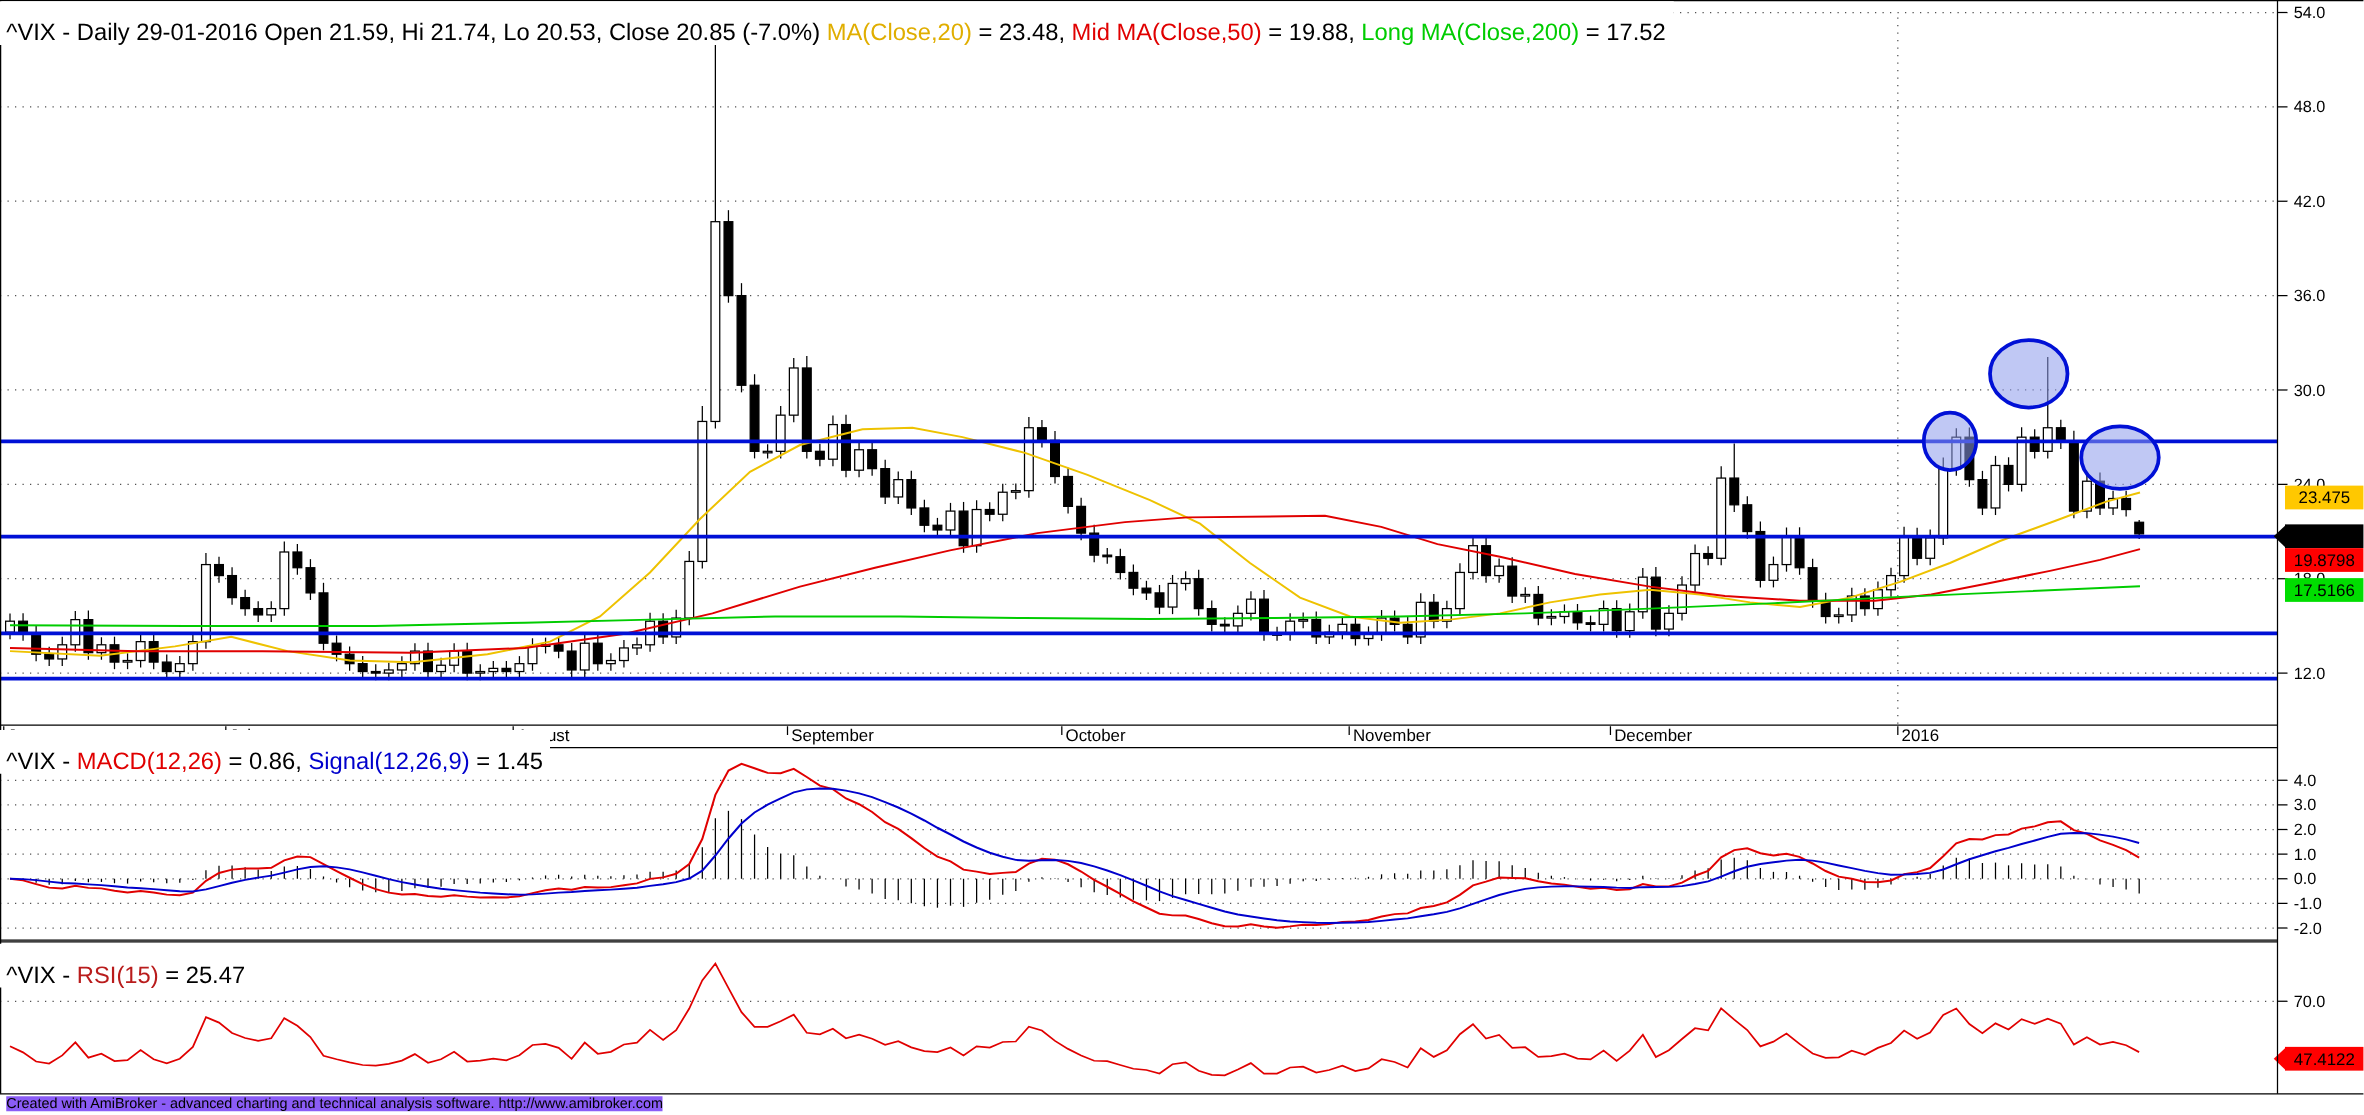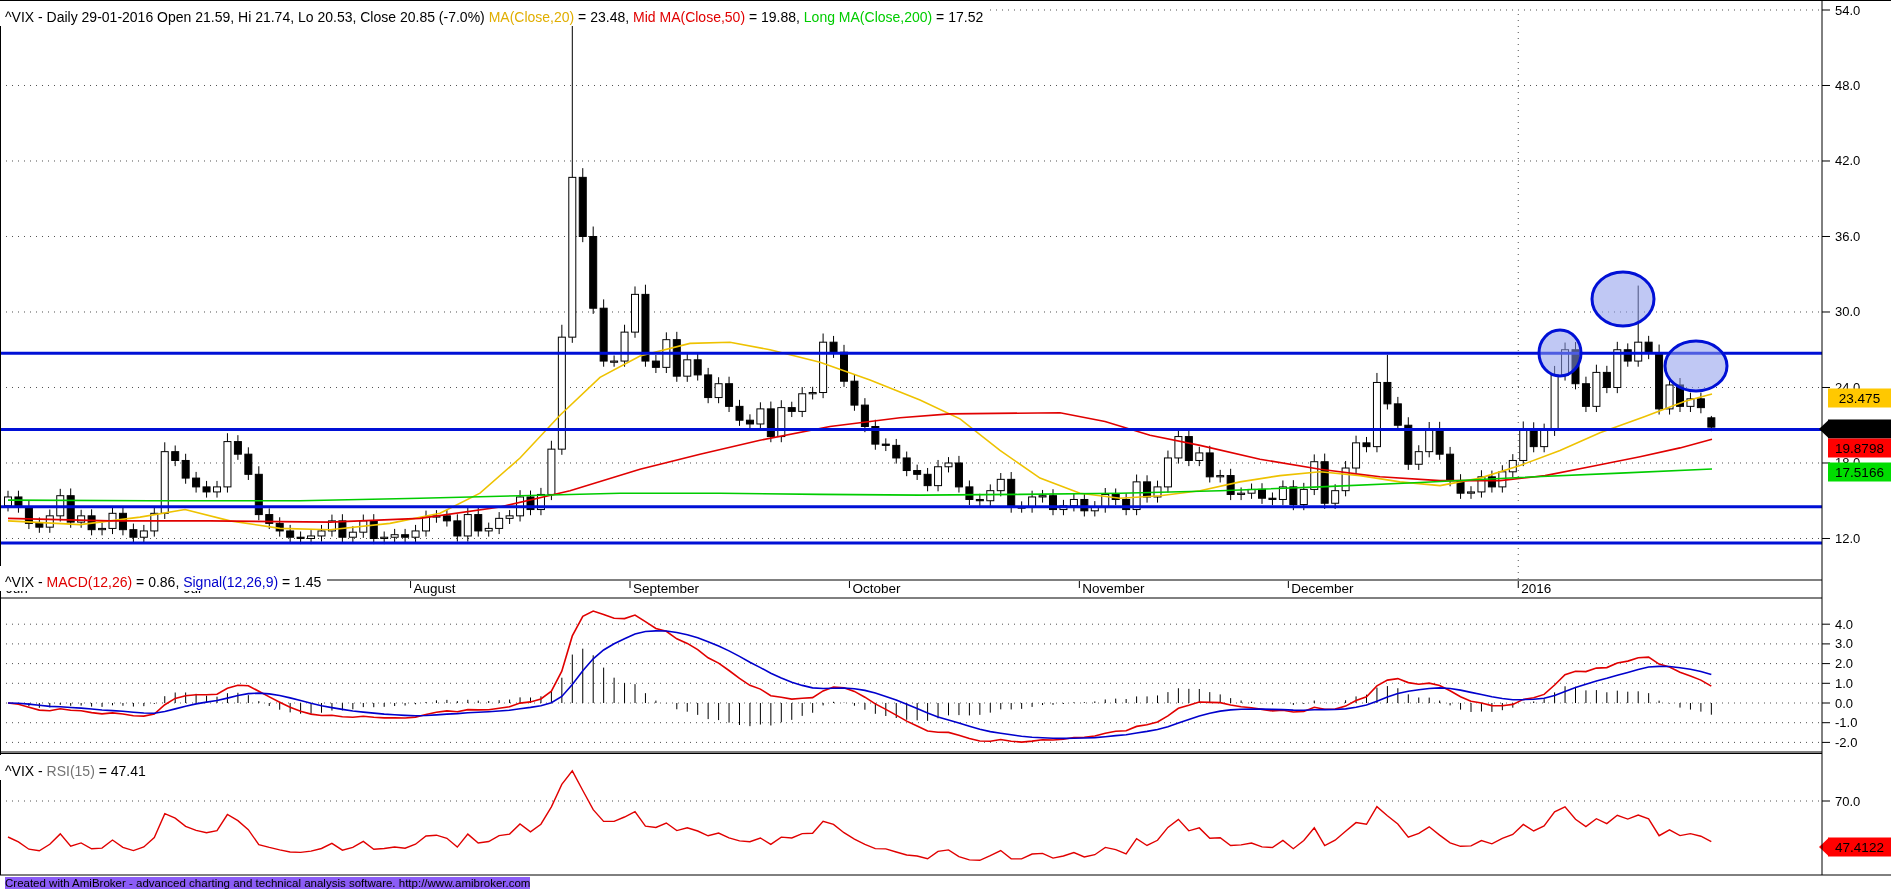"^VIX - Daily 29-01-2016 Open" .ptitle { font-size: 14px -> 19px; padding: 8px 6px 1px 5px -> 18px 6px 1px 5px }
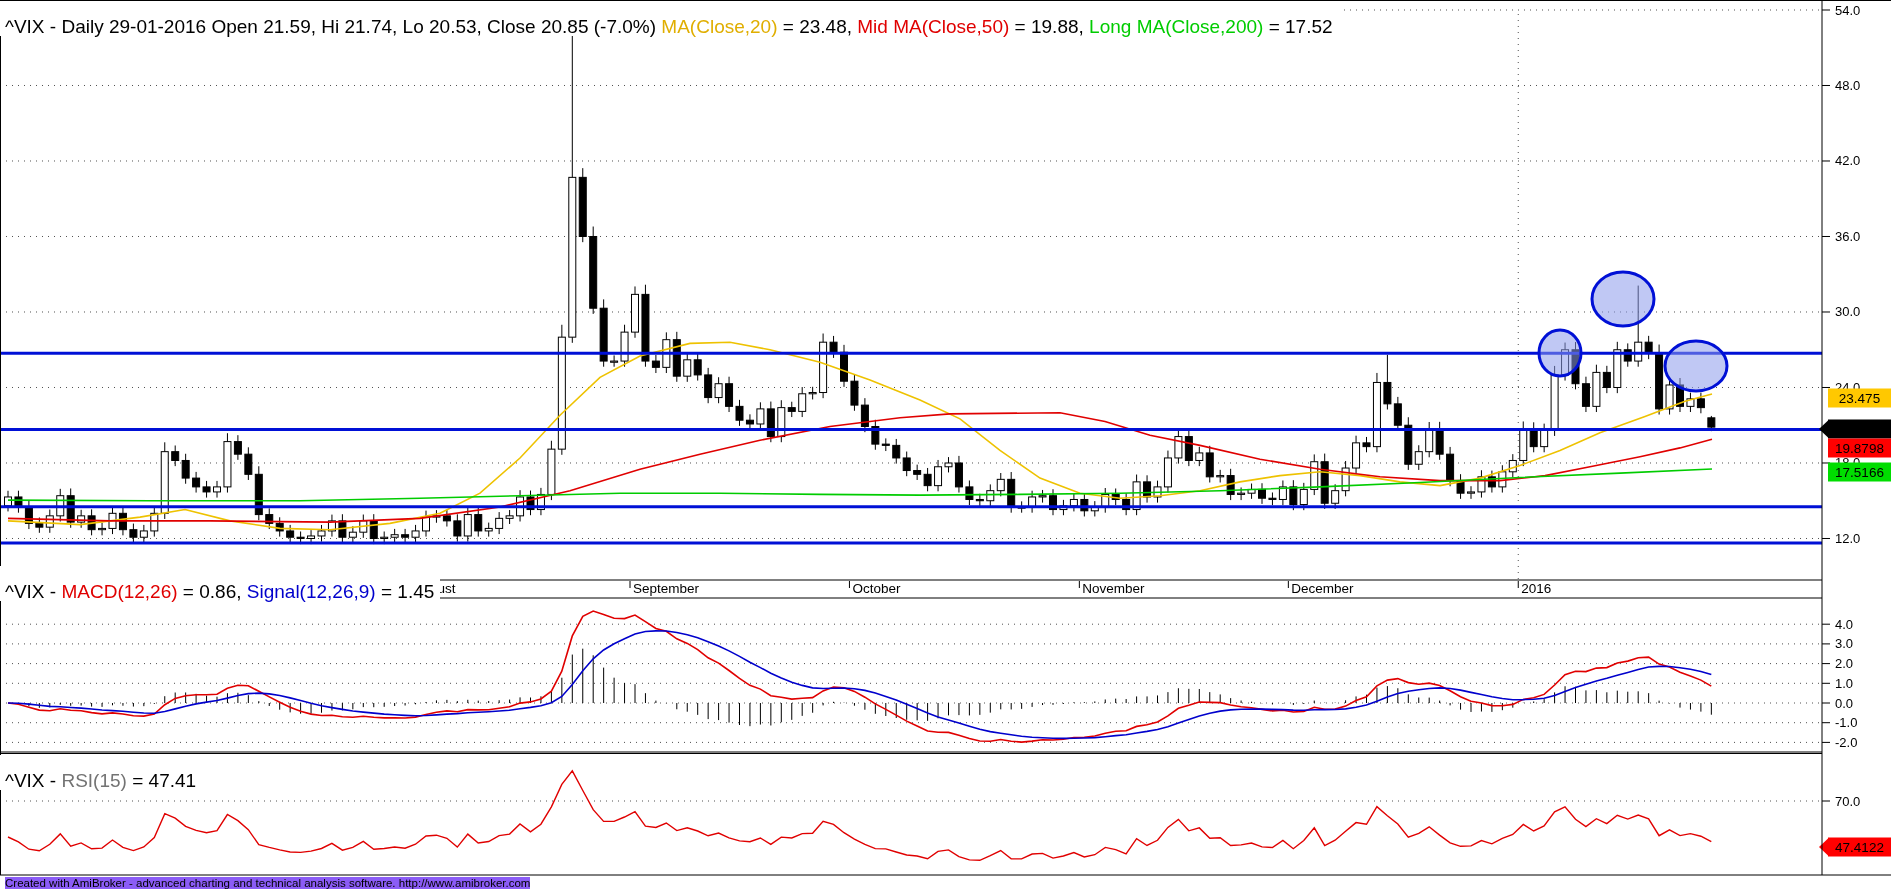"^VIX - MACD(12,26) = 0.86," div.ptitle { top: 566px -> 584px }
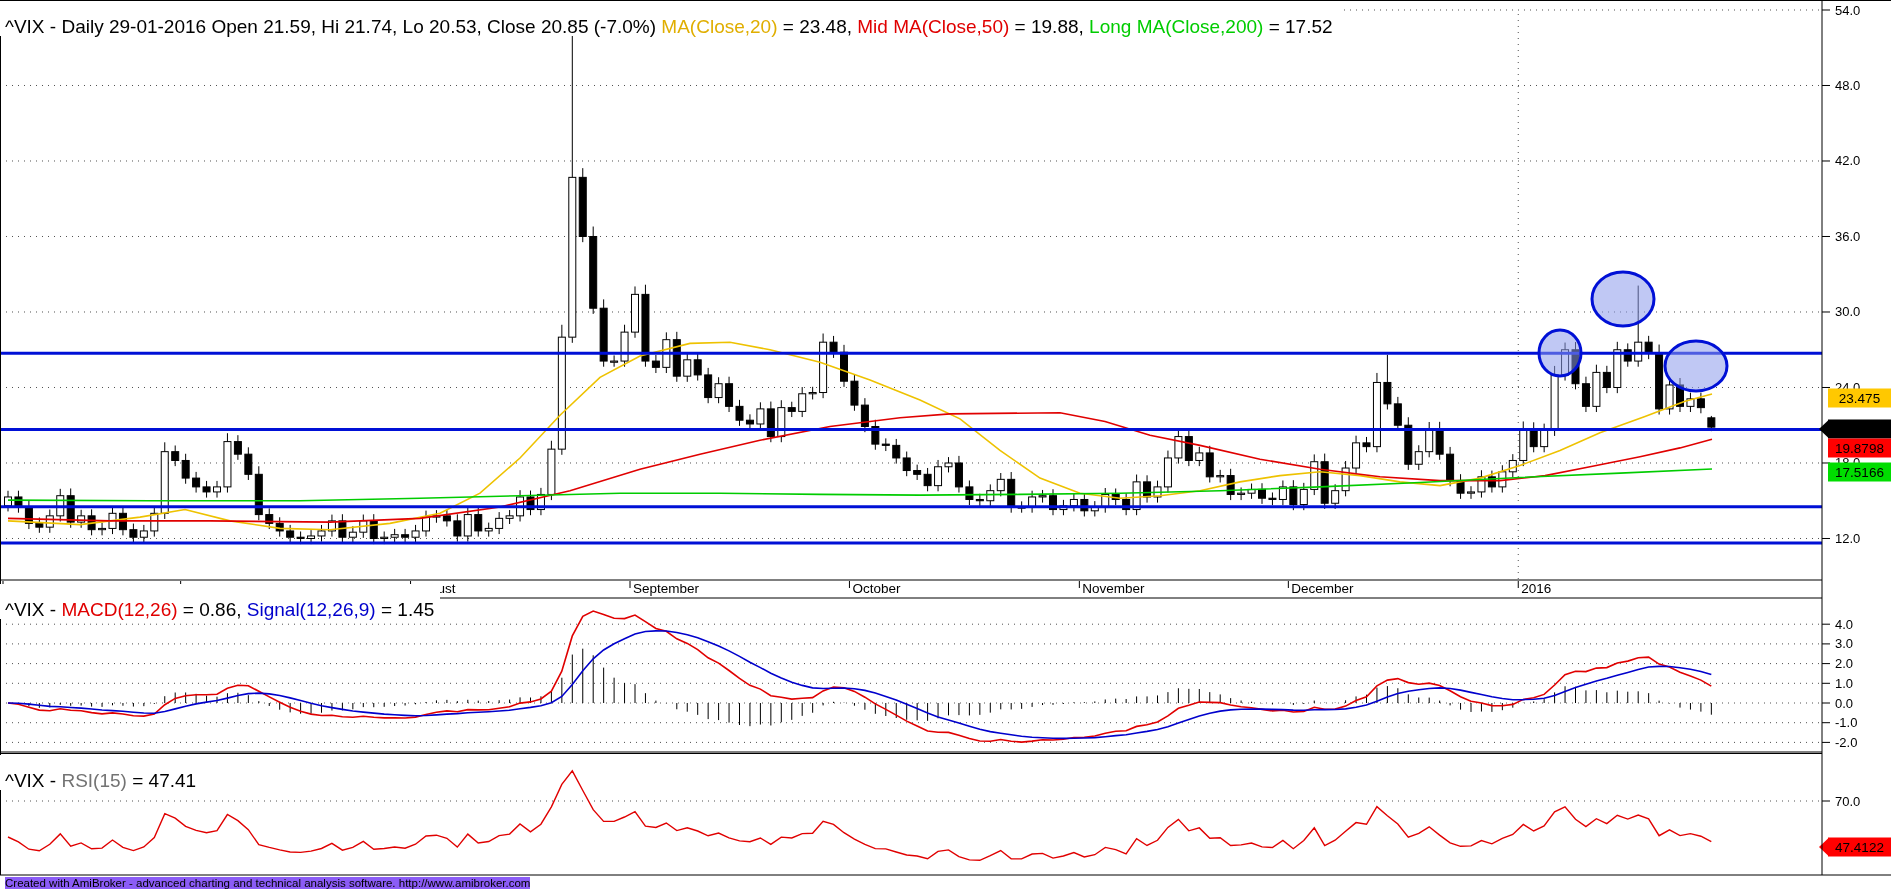"RSI(15)" span { color: #737373 -> #b91c1c }
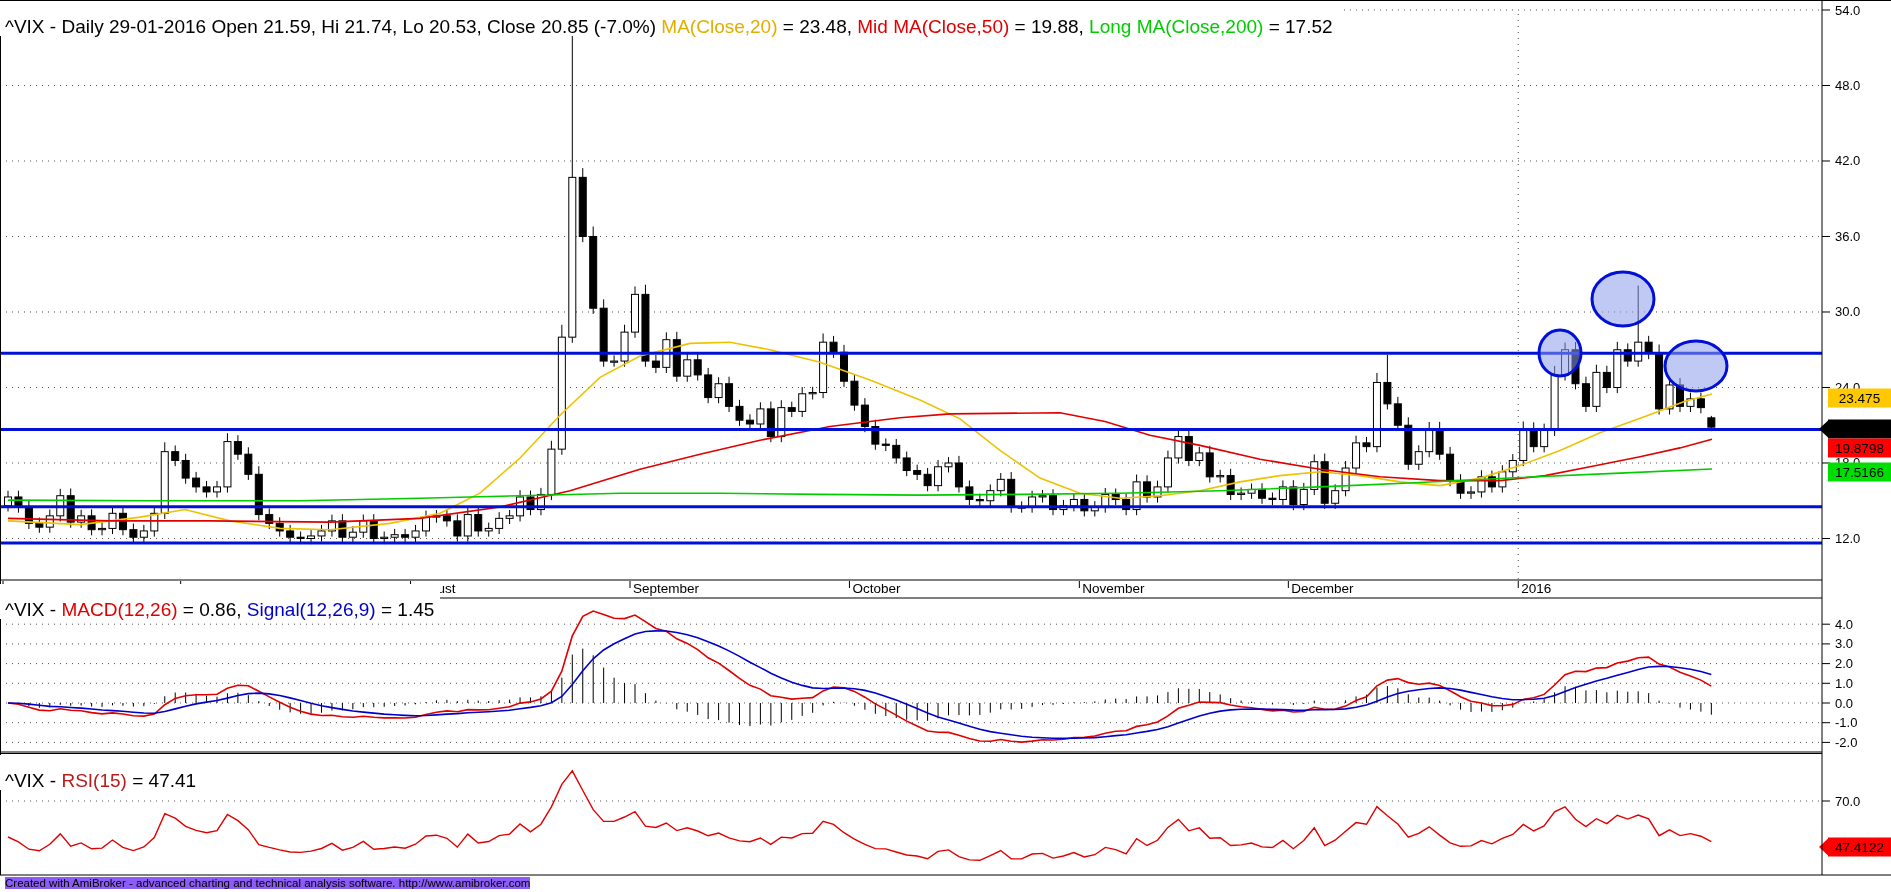"= 47.41" span { text: 47.41 -> 25.47 }
